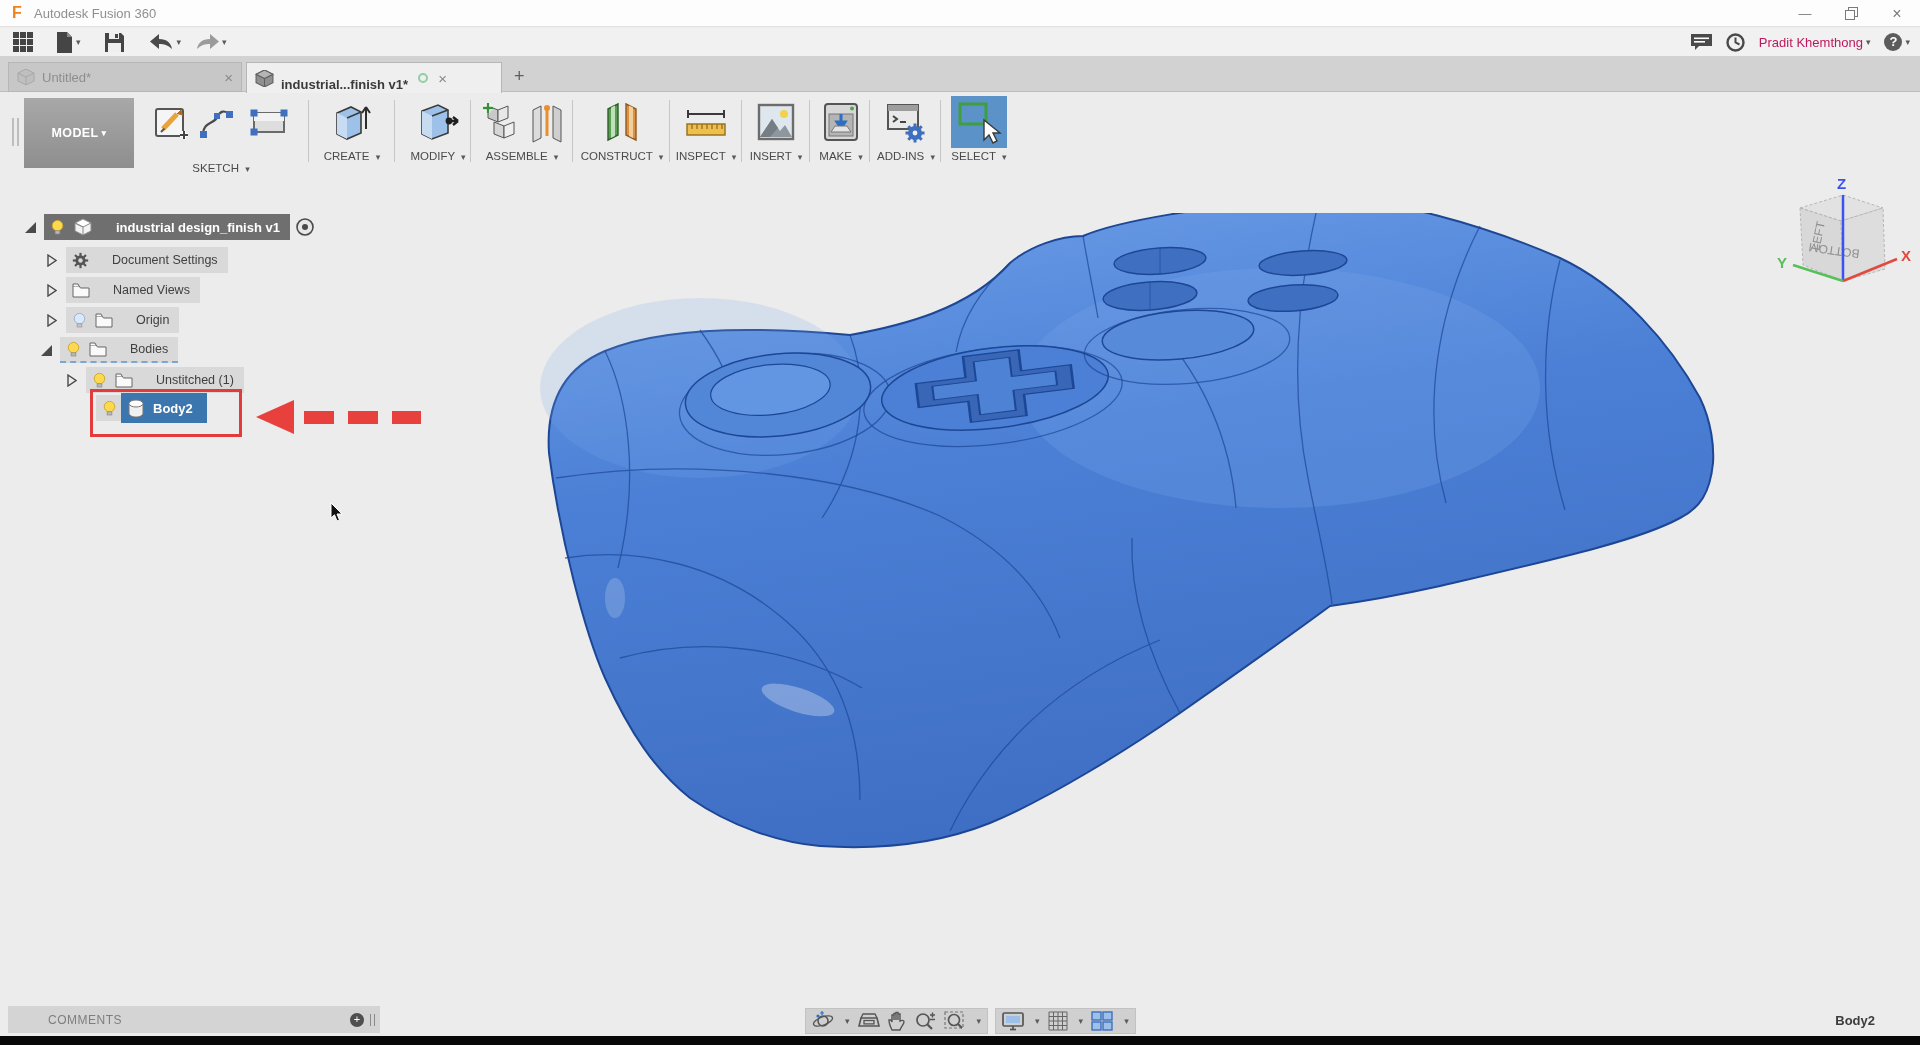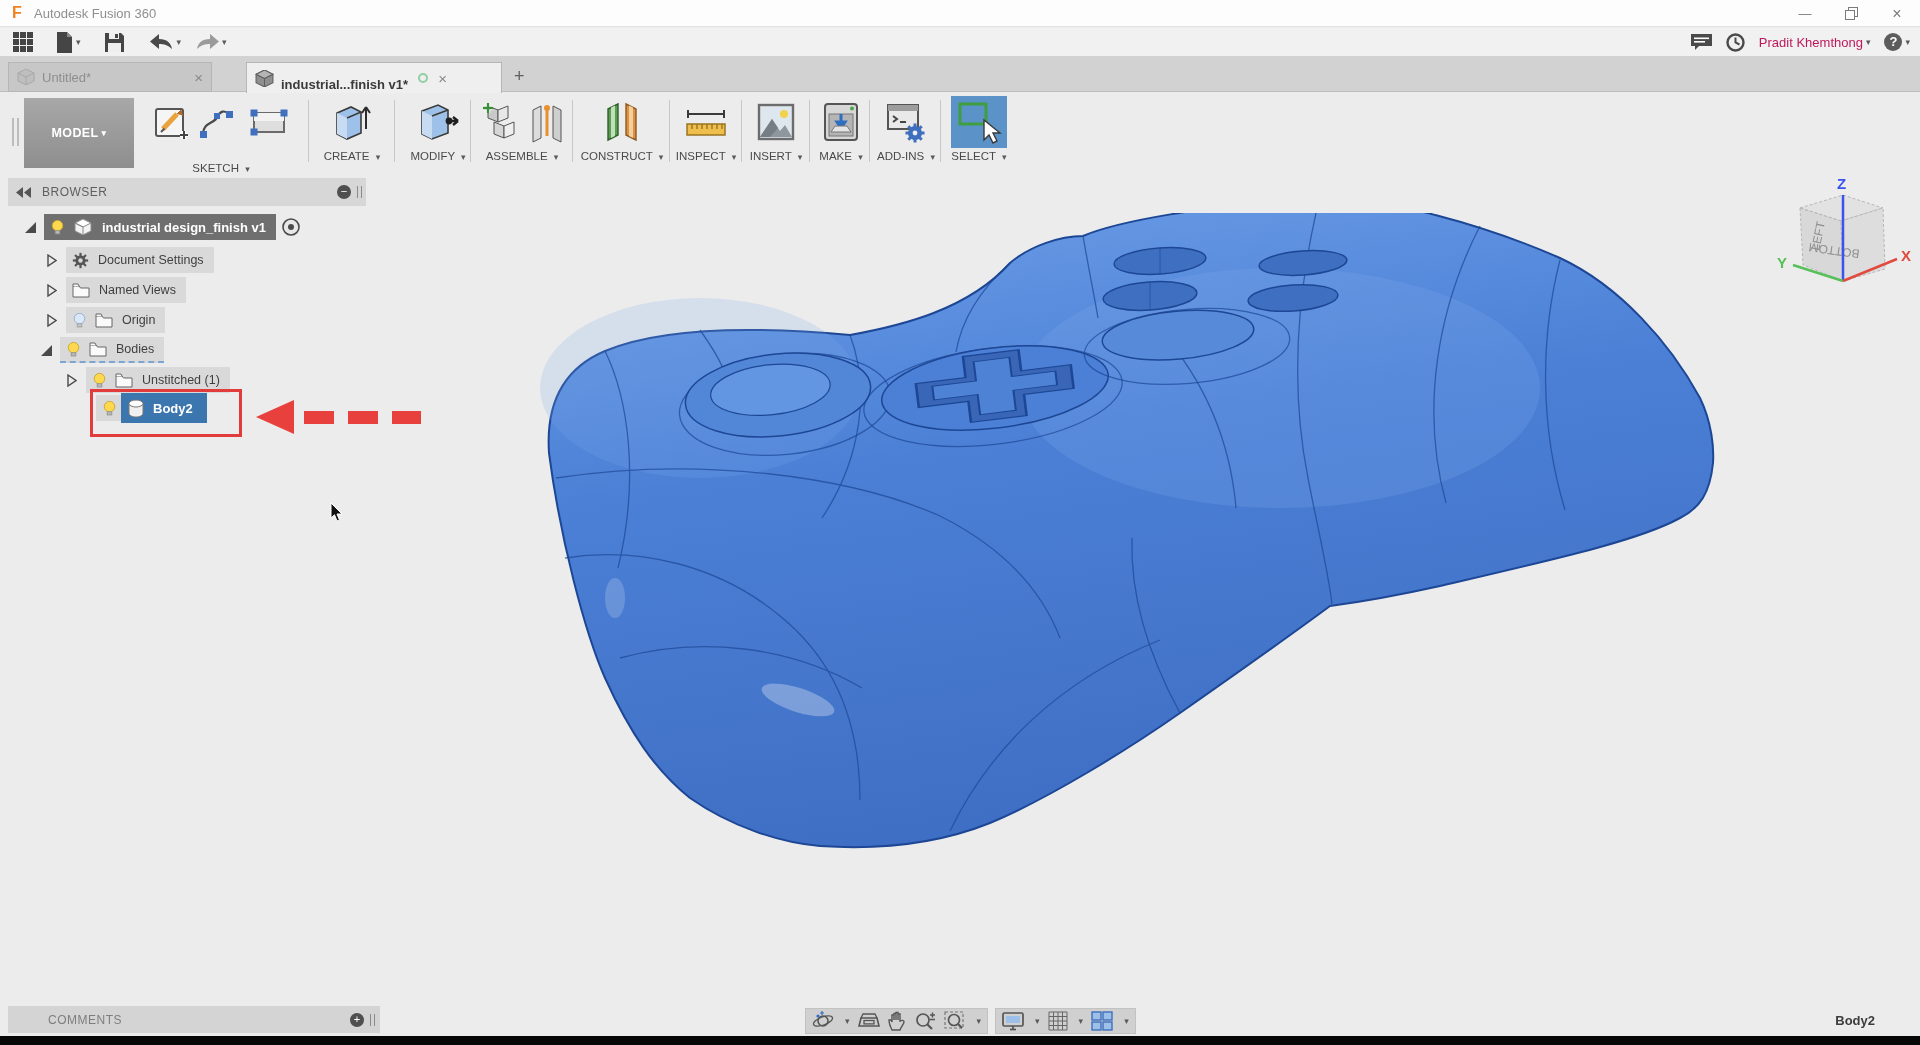"Untitled*" div.doctab { width: 204px -> 234px }
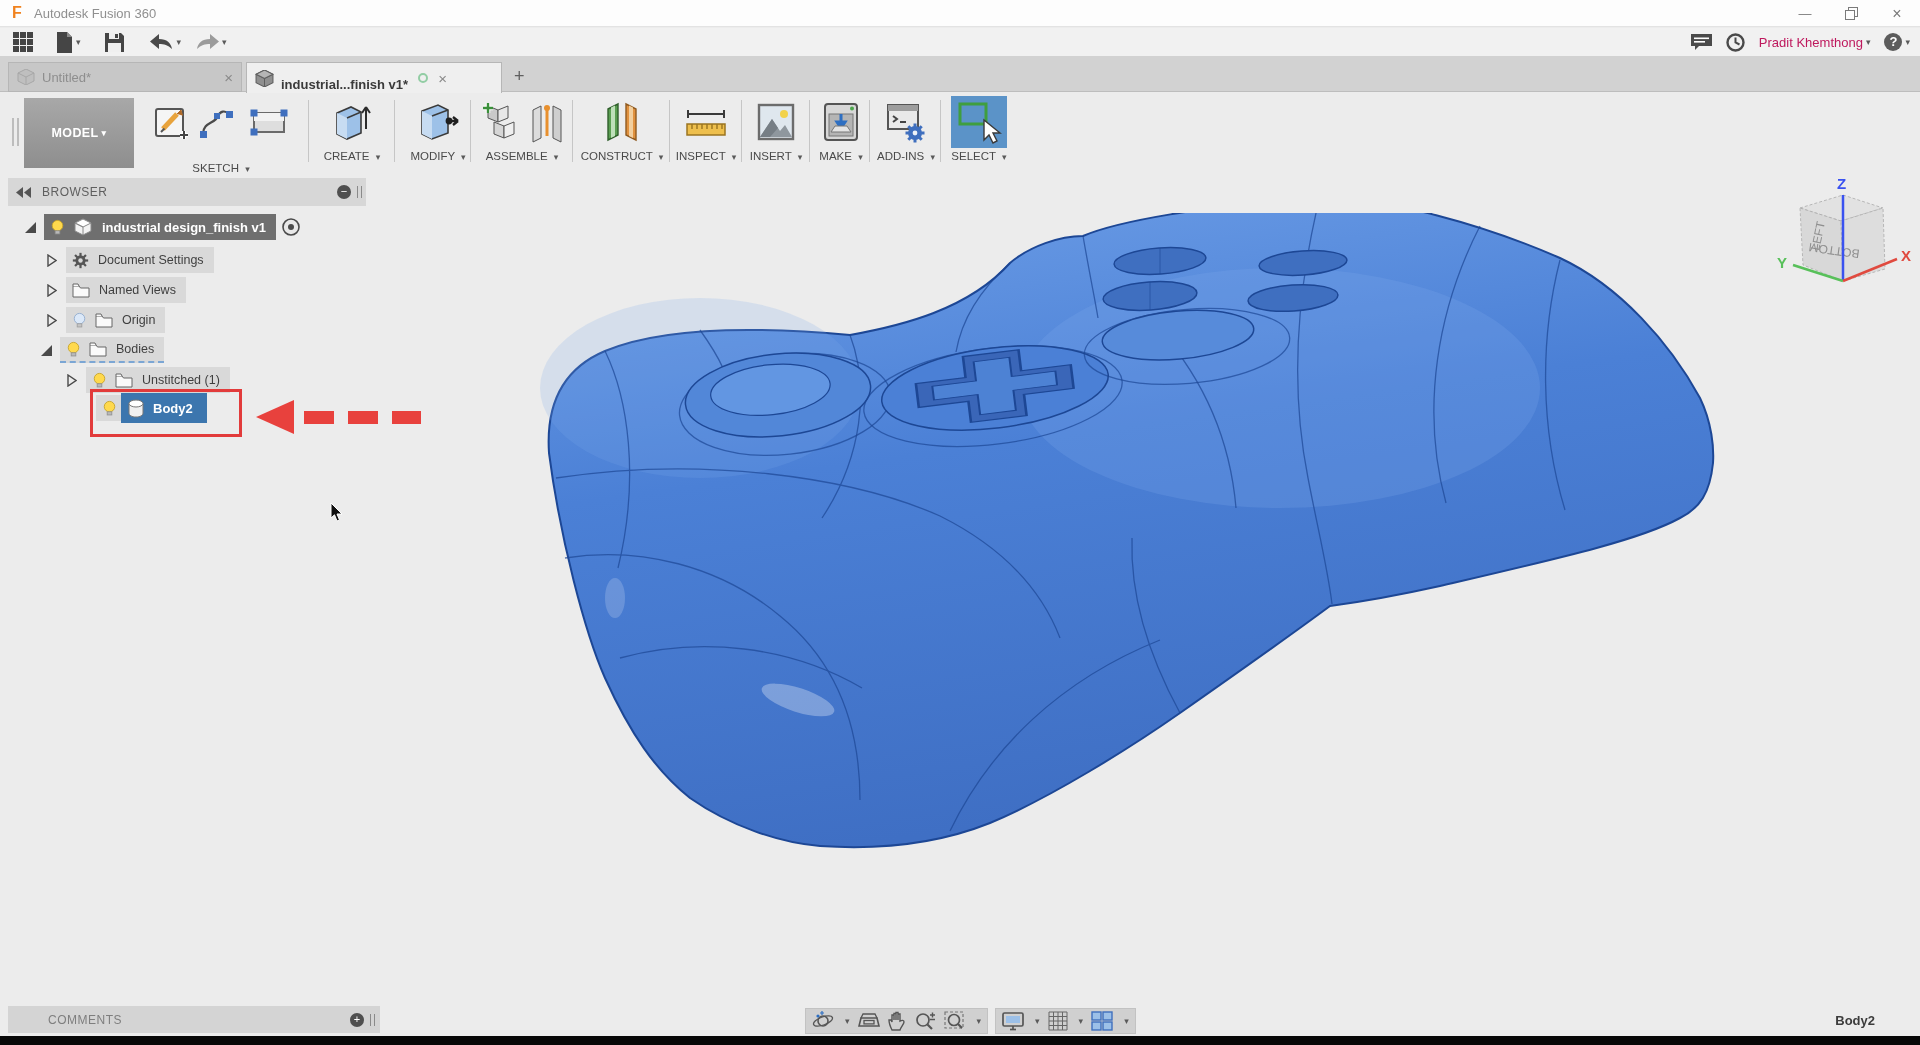"BROWSER" div { html: <div> <svg> <path></path> <path></path> </svg> <span>BROWSER</span> <span>−</span> <span></span> </div> -> none }
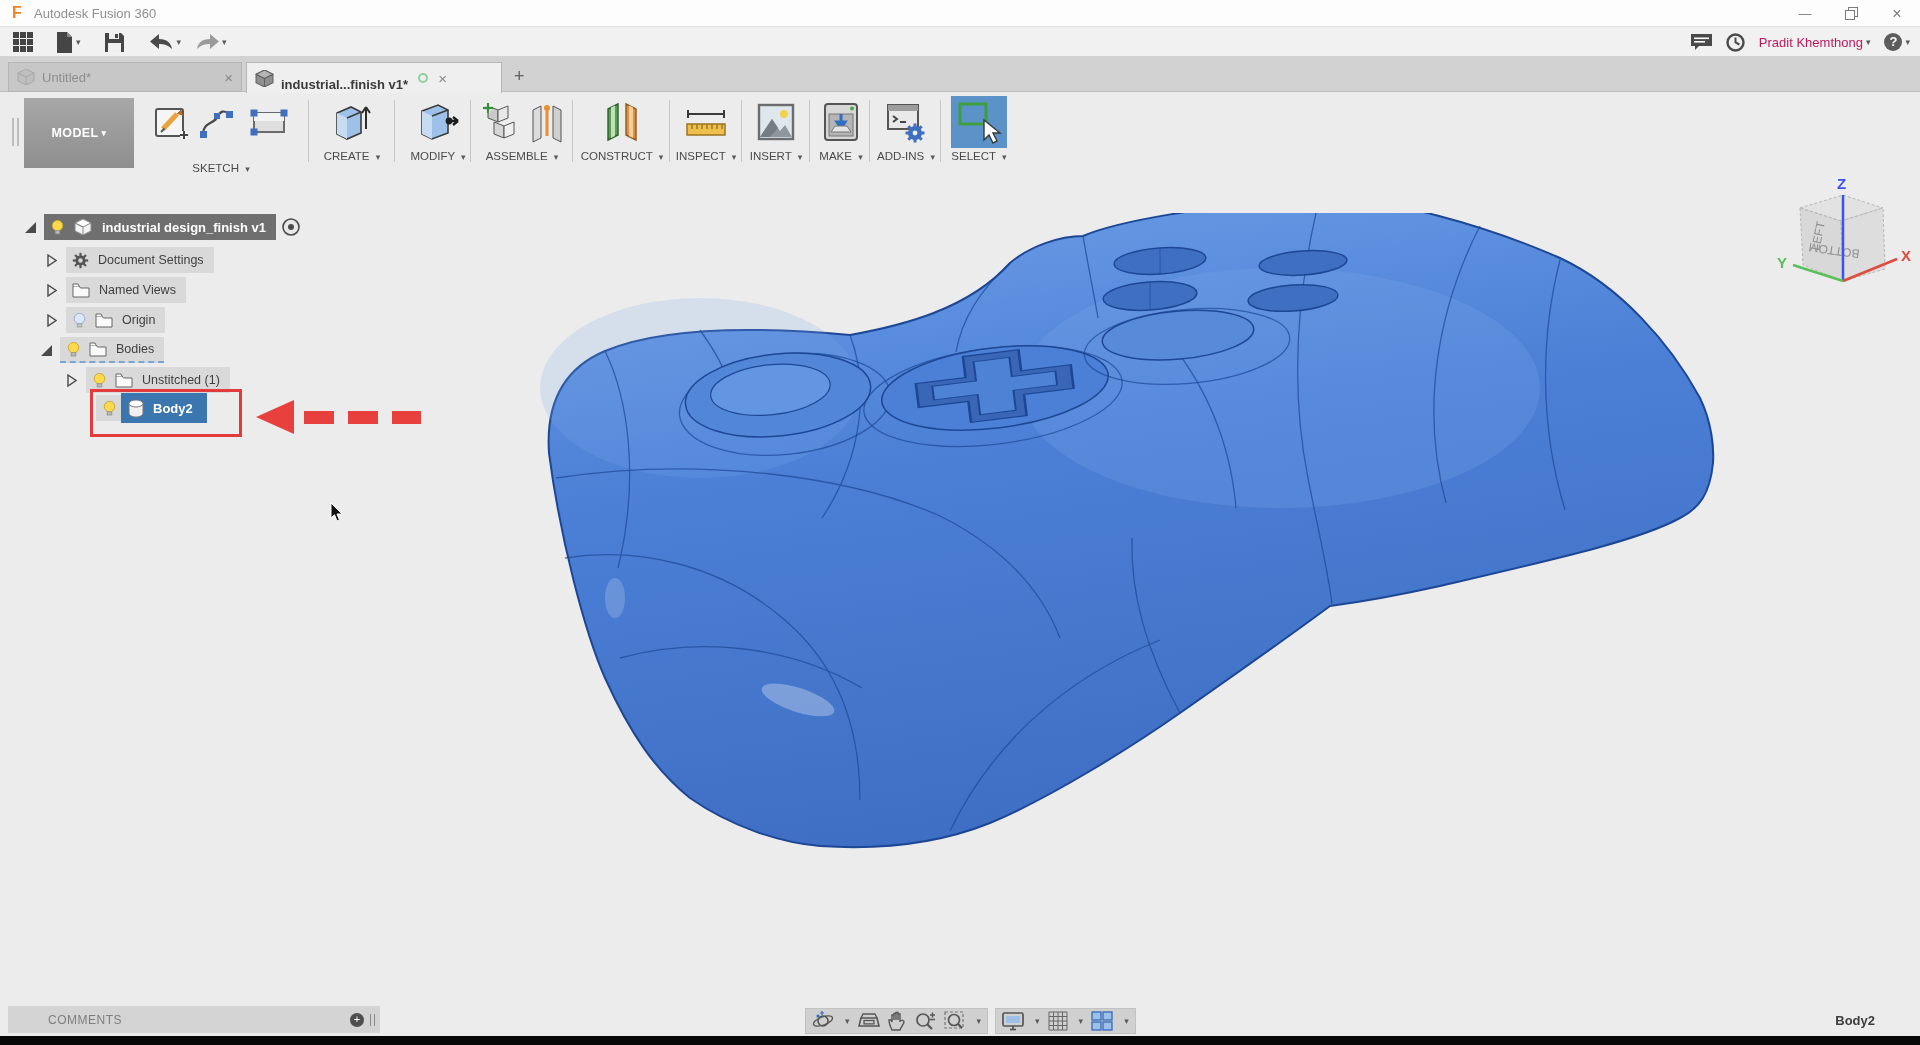"industrial design_finish v1" .chip .tlabel { margin-left: 9px -> 23px }
